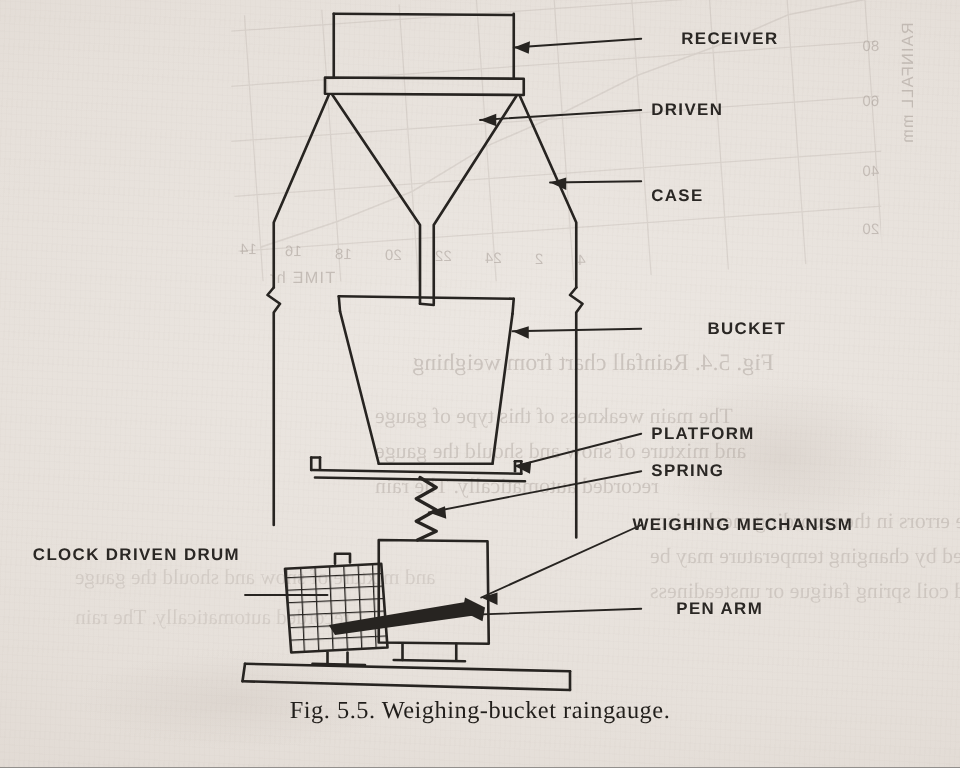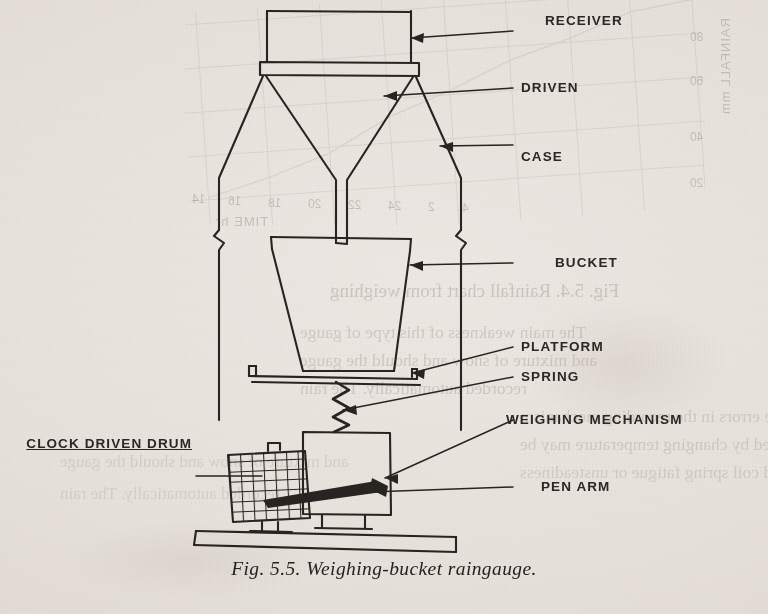"RECEIVER" div.callout { top: 13px -> 23px }
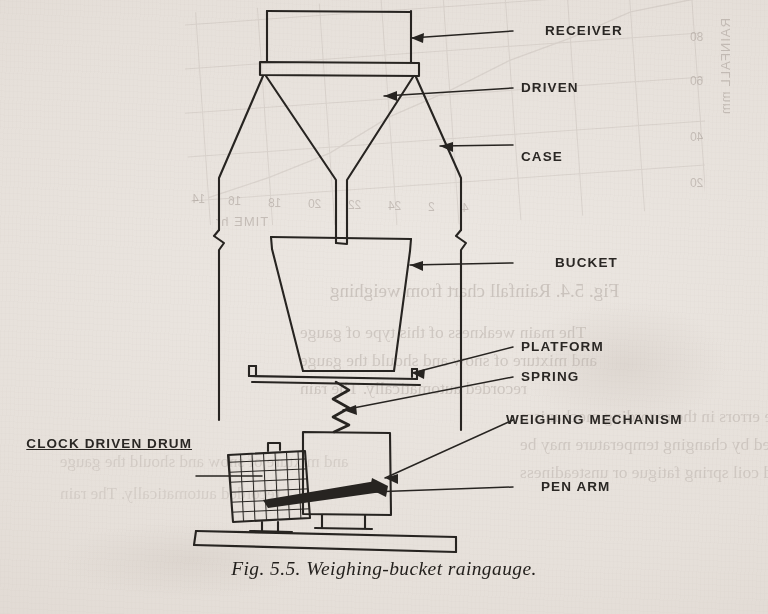"BUCKET" div.callout { left: 521px -> 532px }
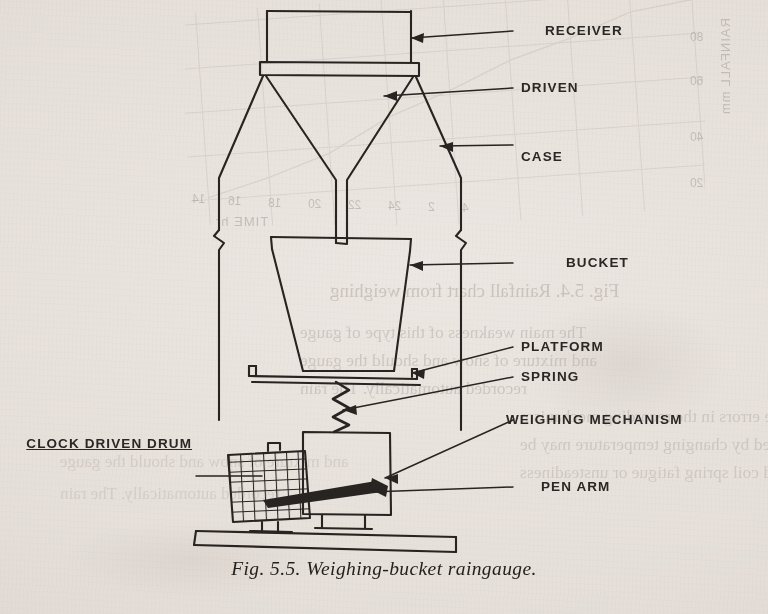"CLOCK DRIVEN DRUM" .callout.left-label { text-decoration: underline -> none }
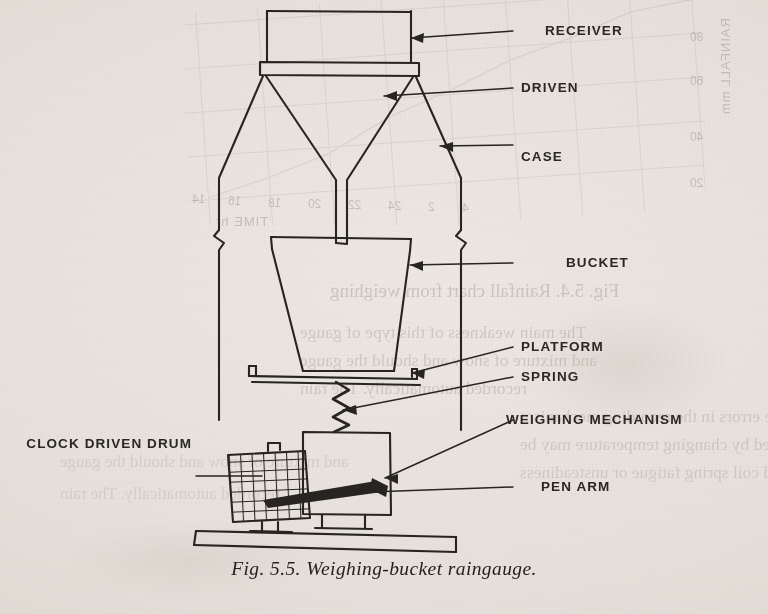"Fig. 5.5. Weighing-bucket raingauge." .caption { font-style: italic -> none }
